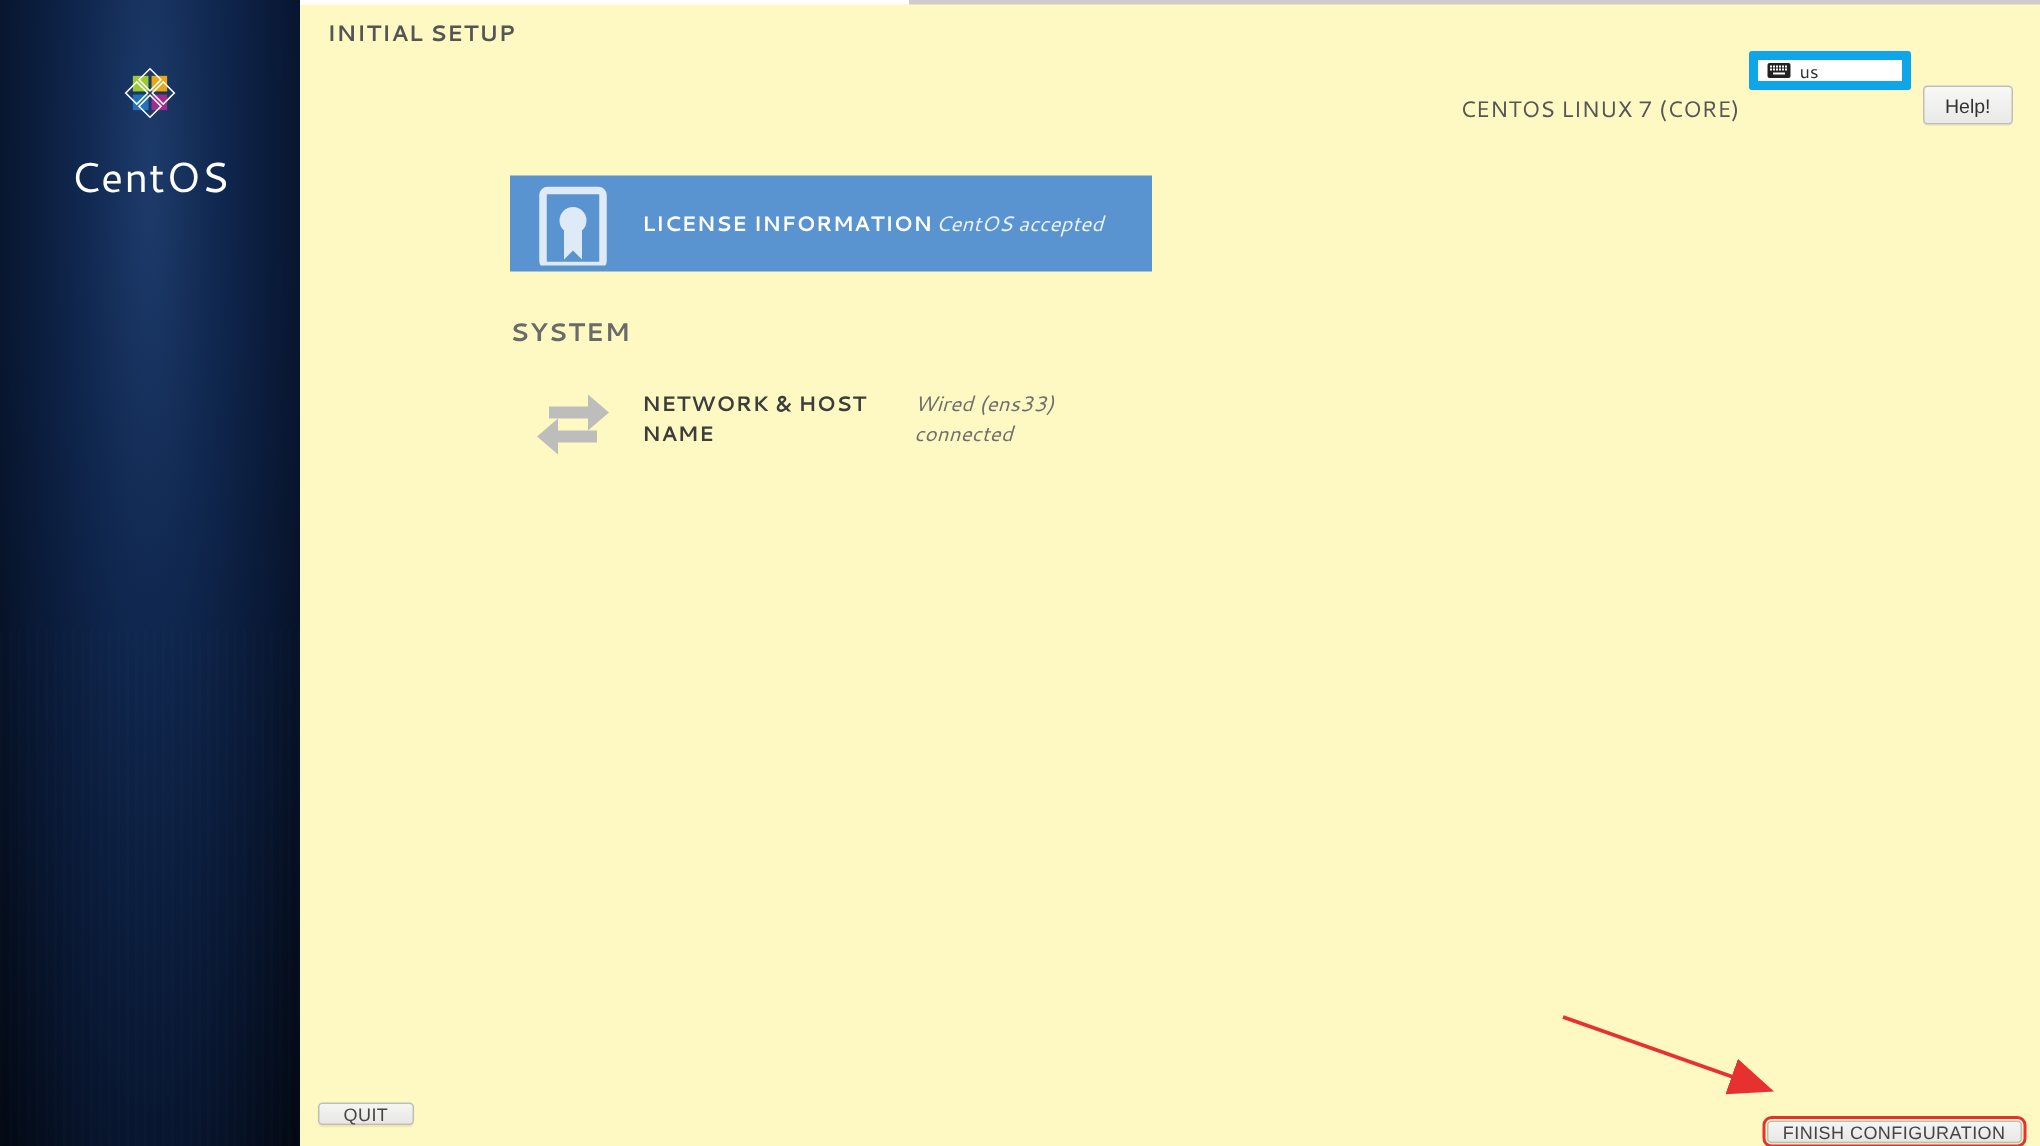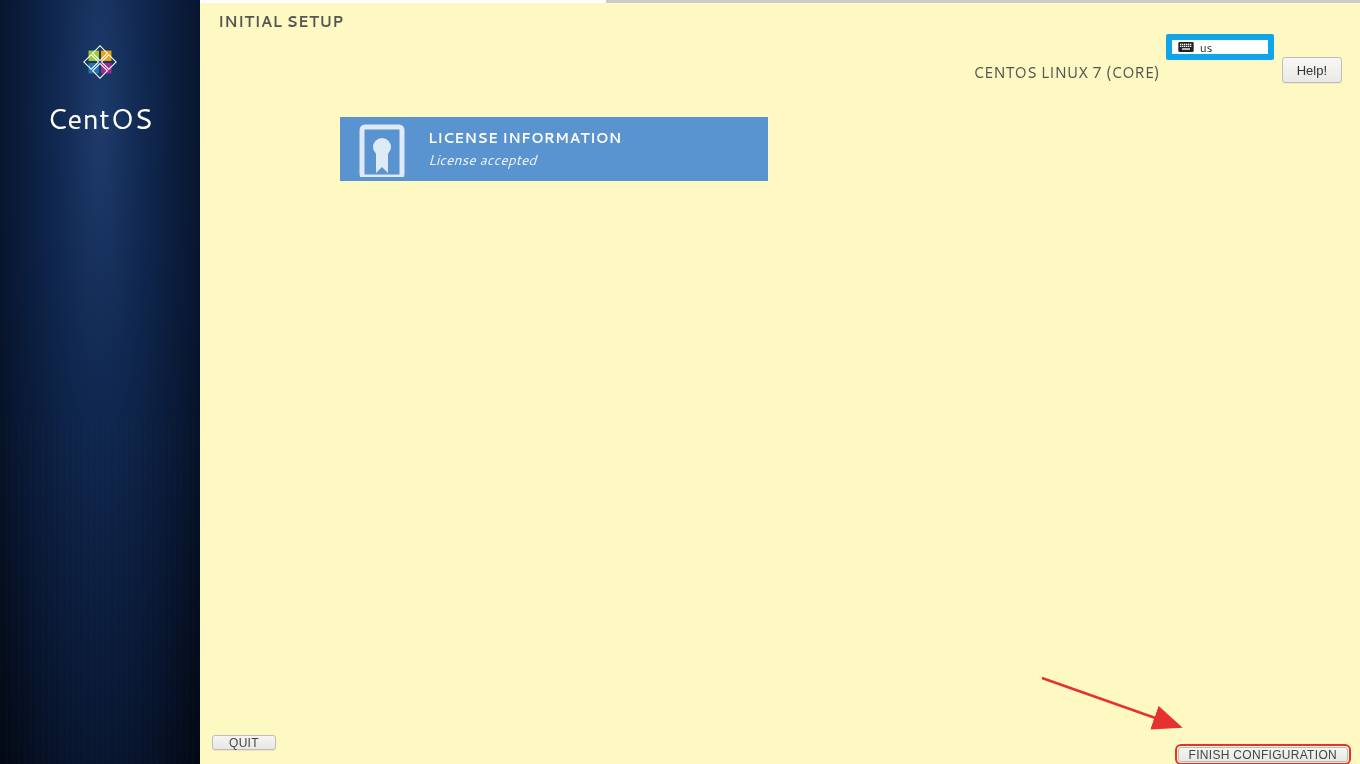"LICENSE INFORMATION" .spoke .texts { flex-direction: column -> row }
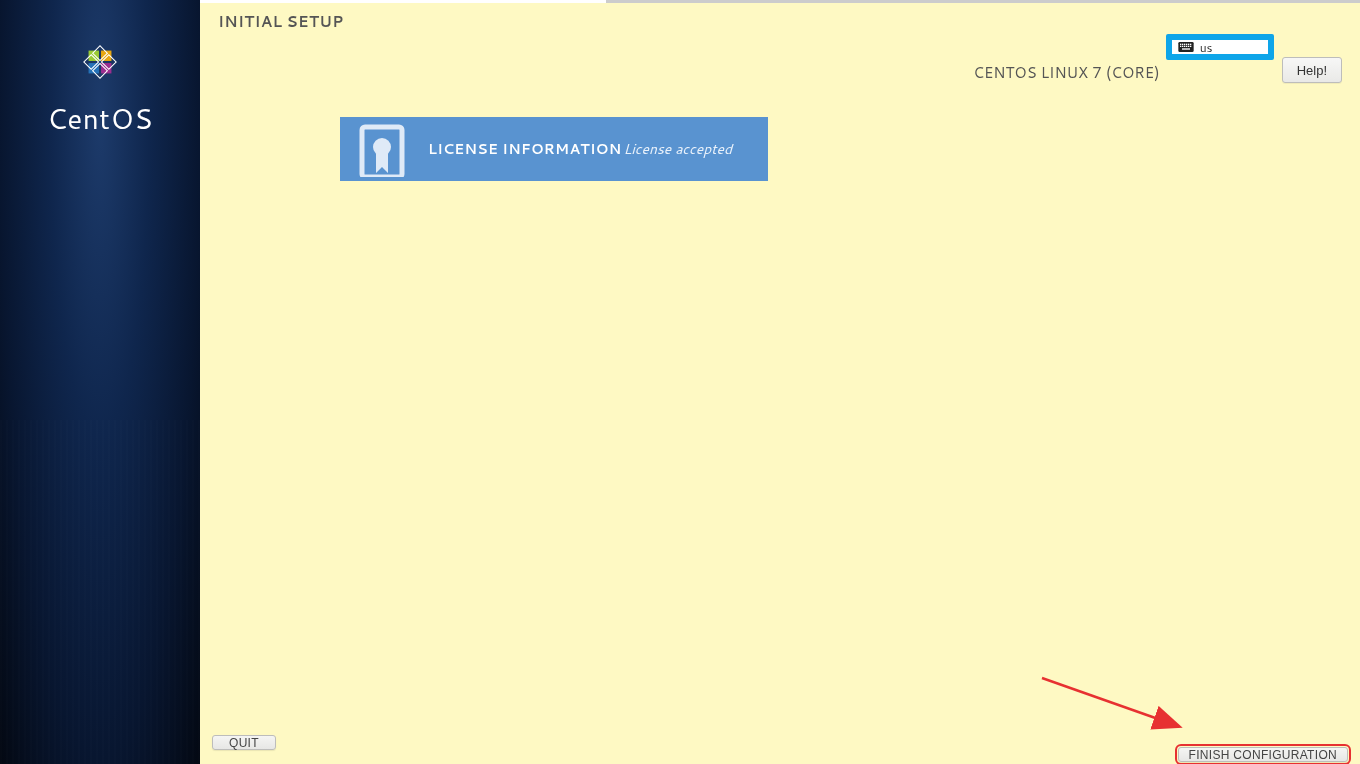"License accepted" div.spoke-sub { text: License -> CentOS }
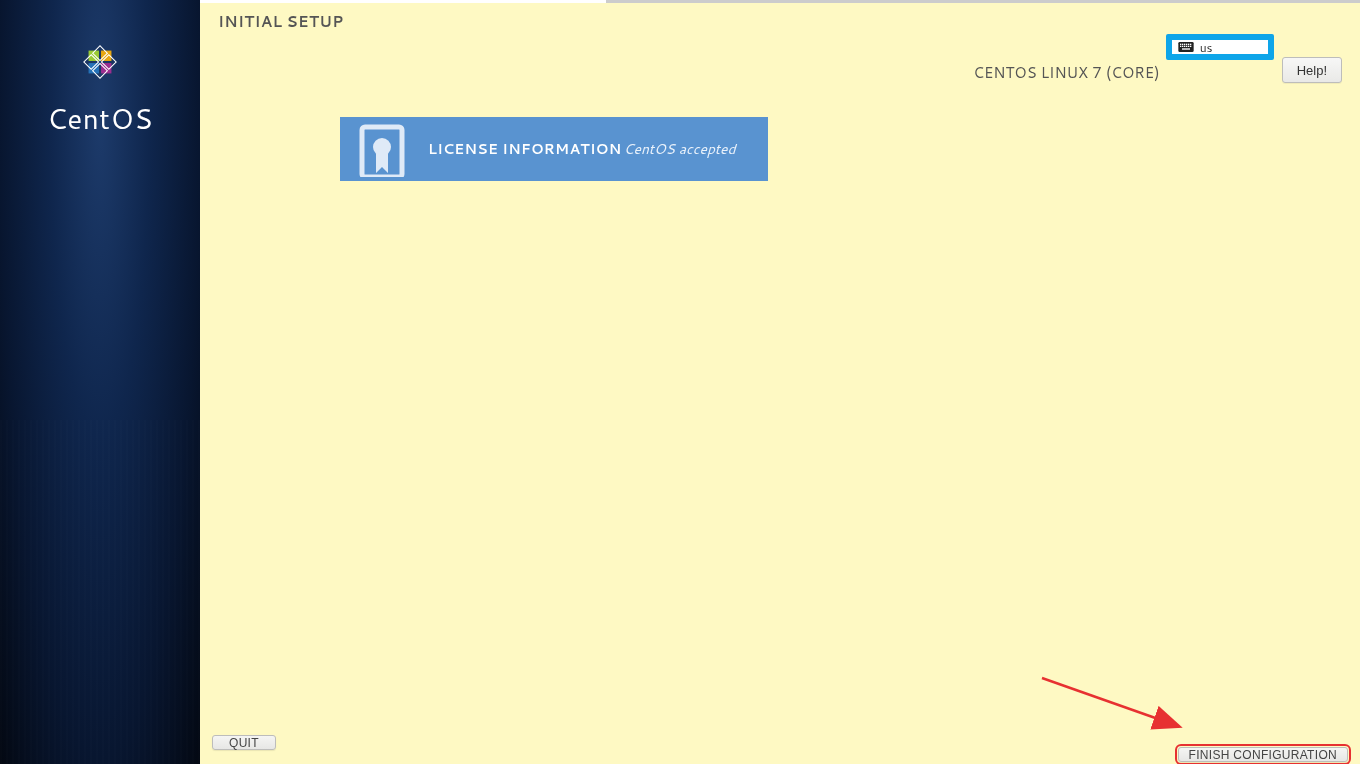"SYSTEM" div.section-label { html: none -> <div>SYSTEM</div> }
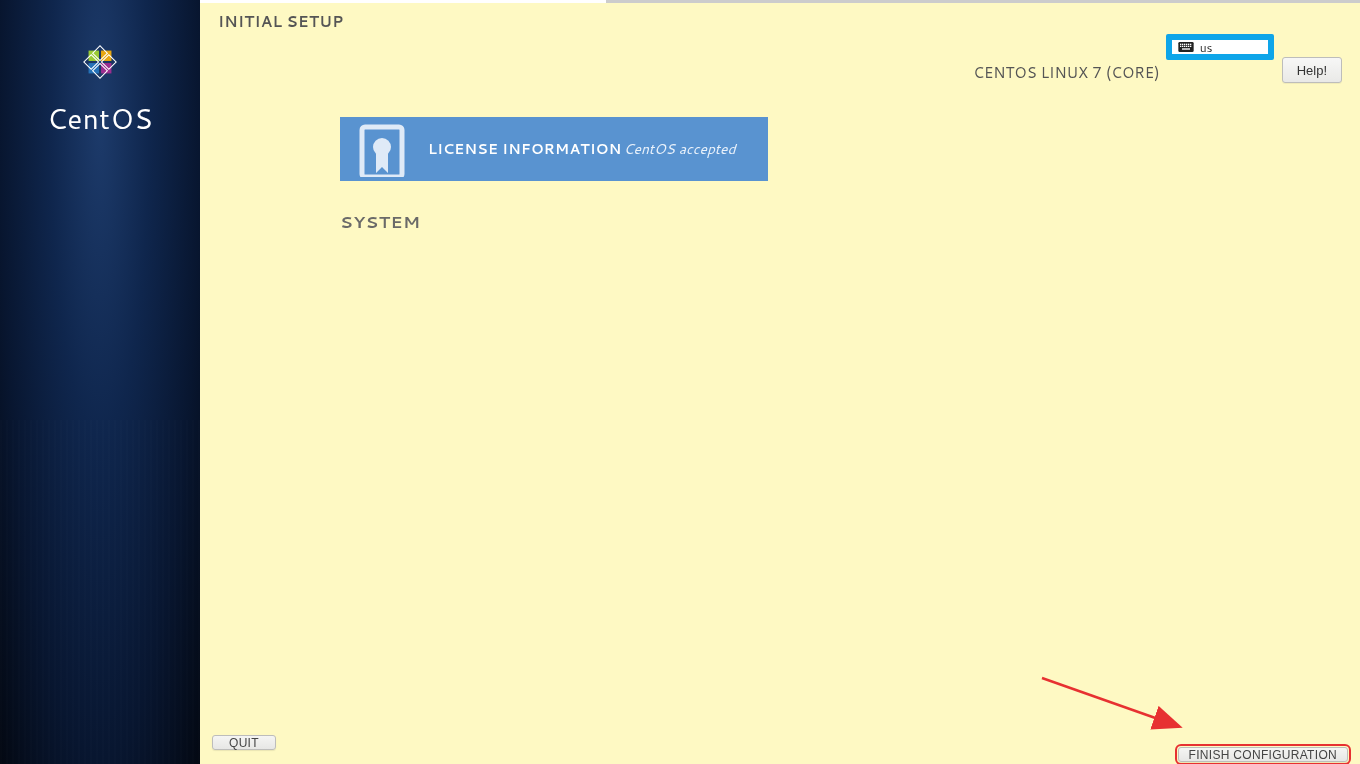"NETWORK & HOST NAME" div.spoke { html: none -> <div> <div> <svg> <g> <path></path> <path></path> </g> </svg> </div> <div> <div>NETWORK &amp; HOST NAME</div> <div>Wired (ens33) connected</div> </div> </div> }
